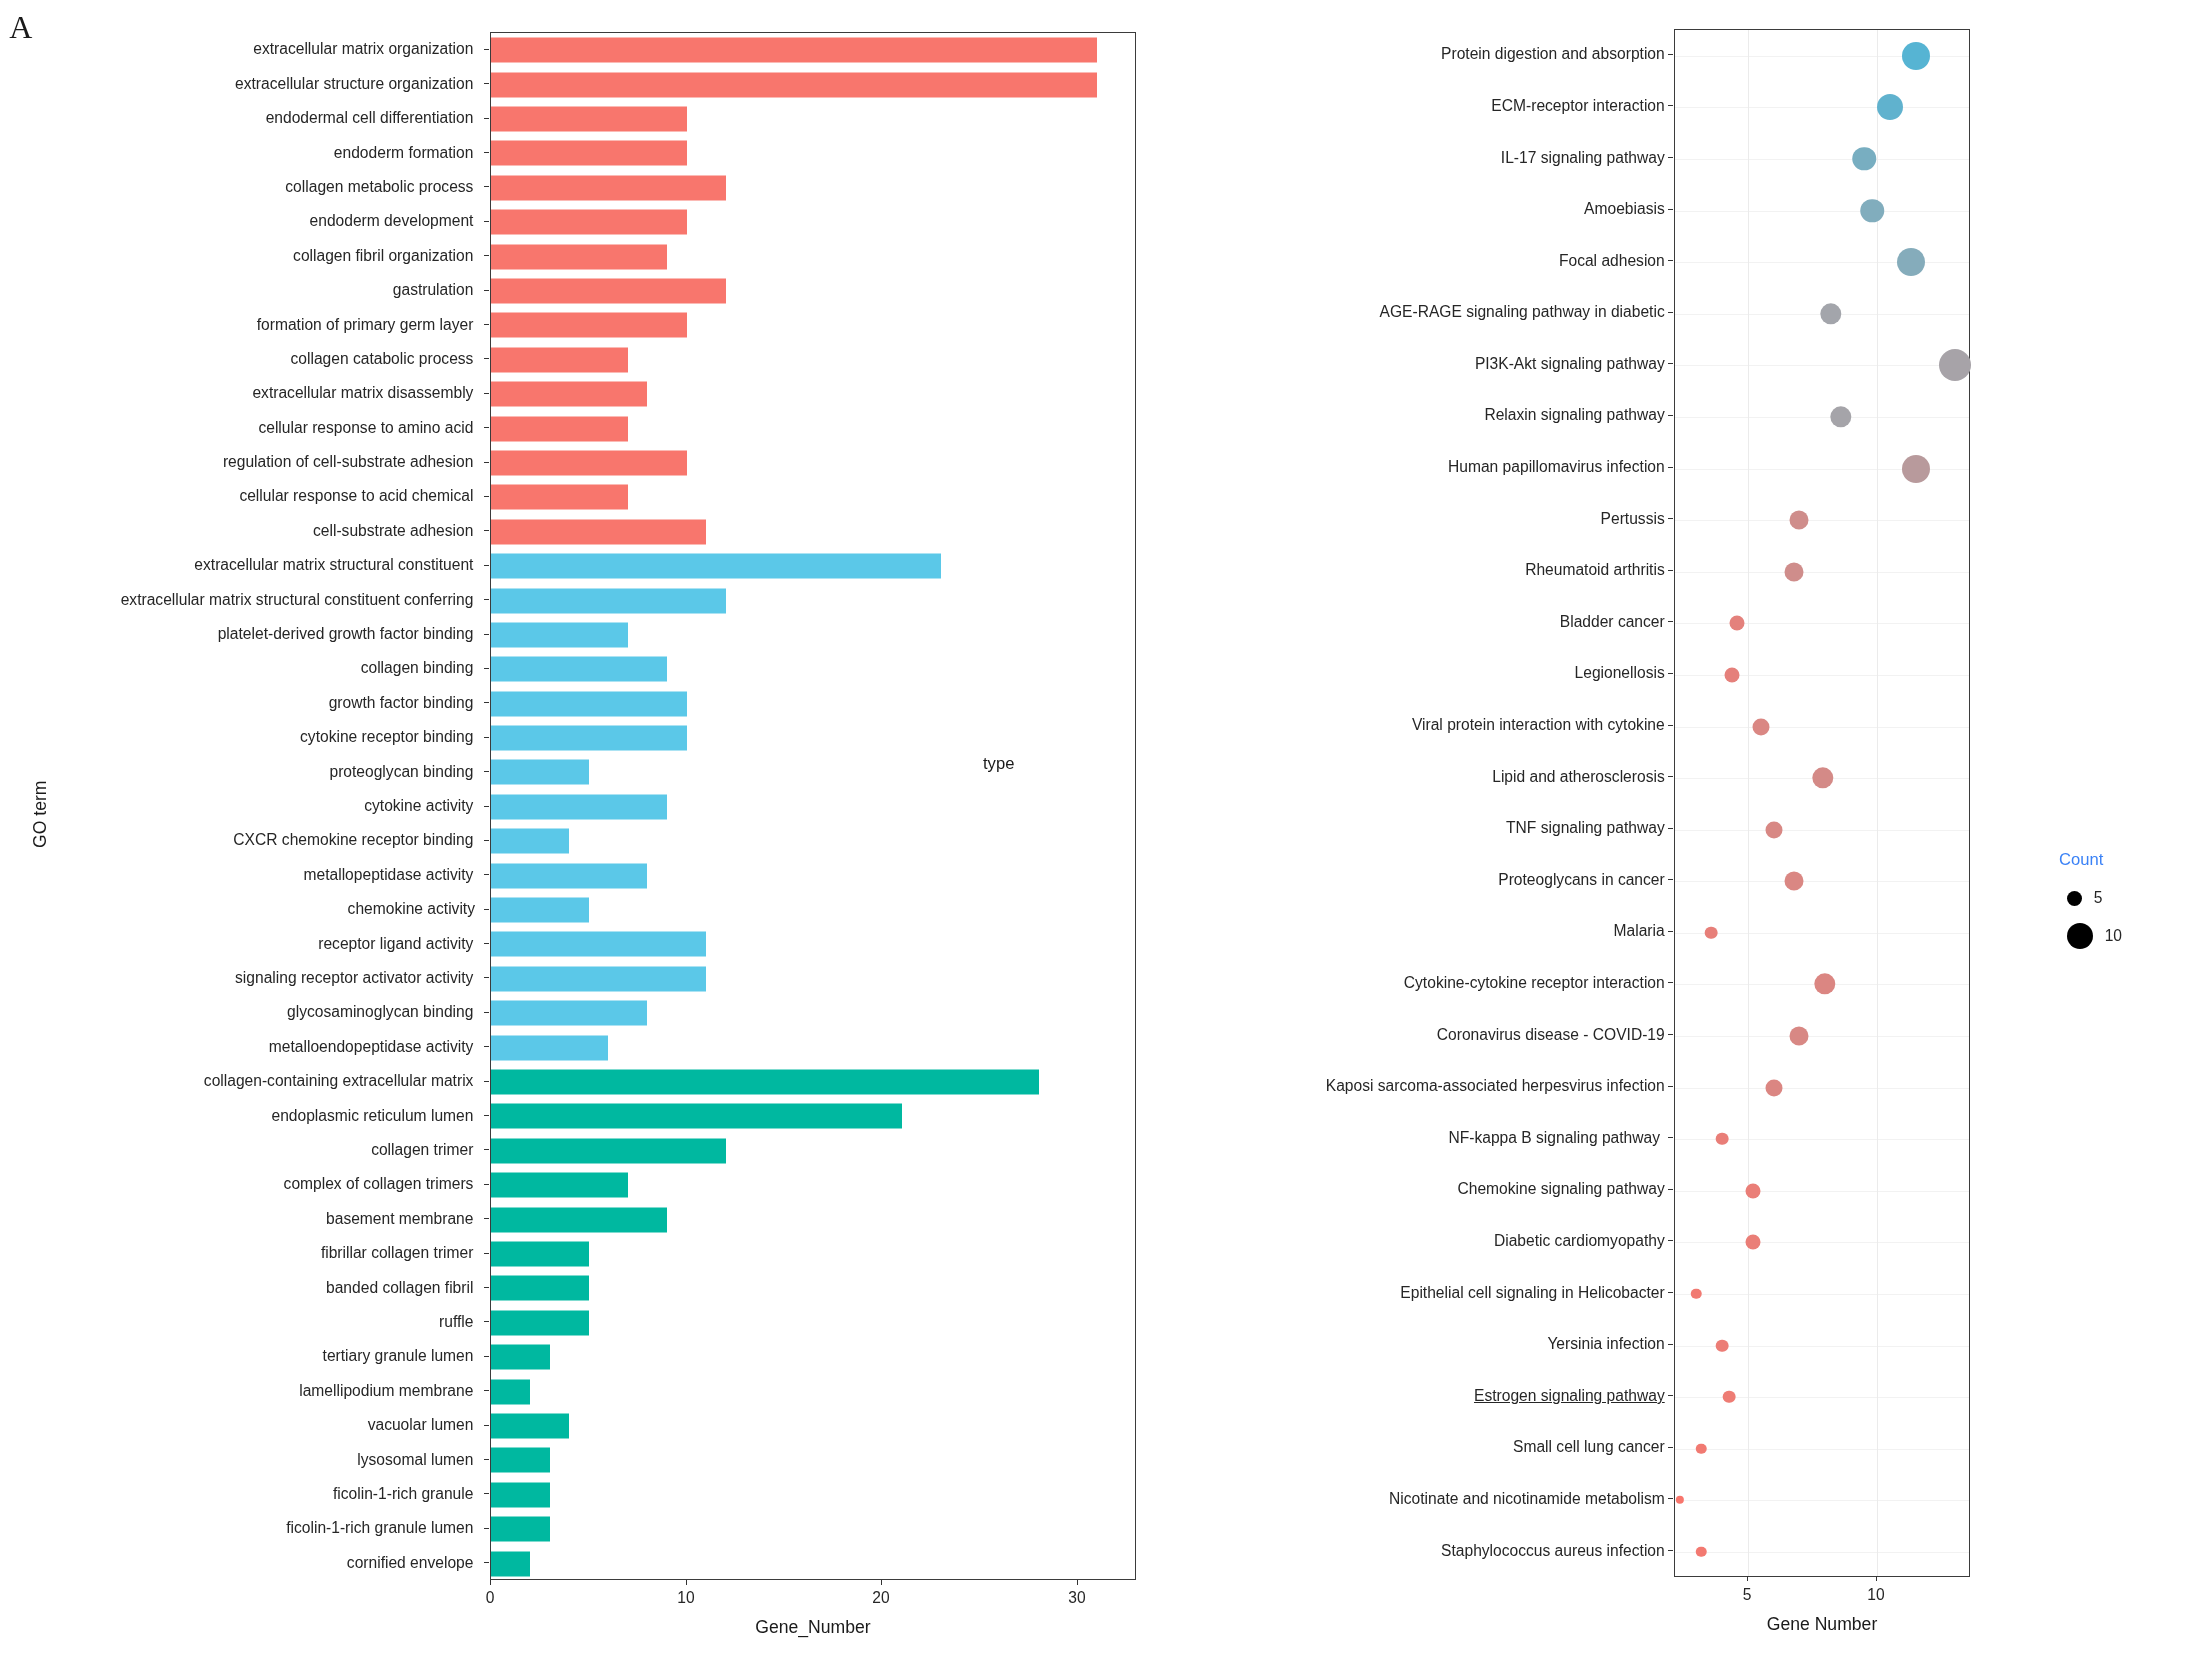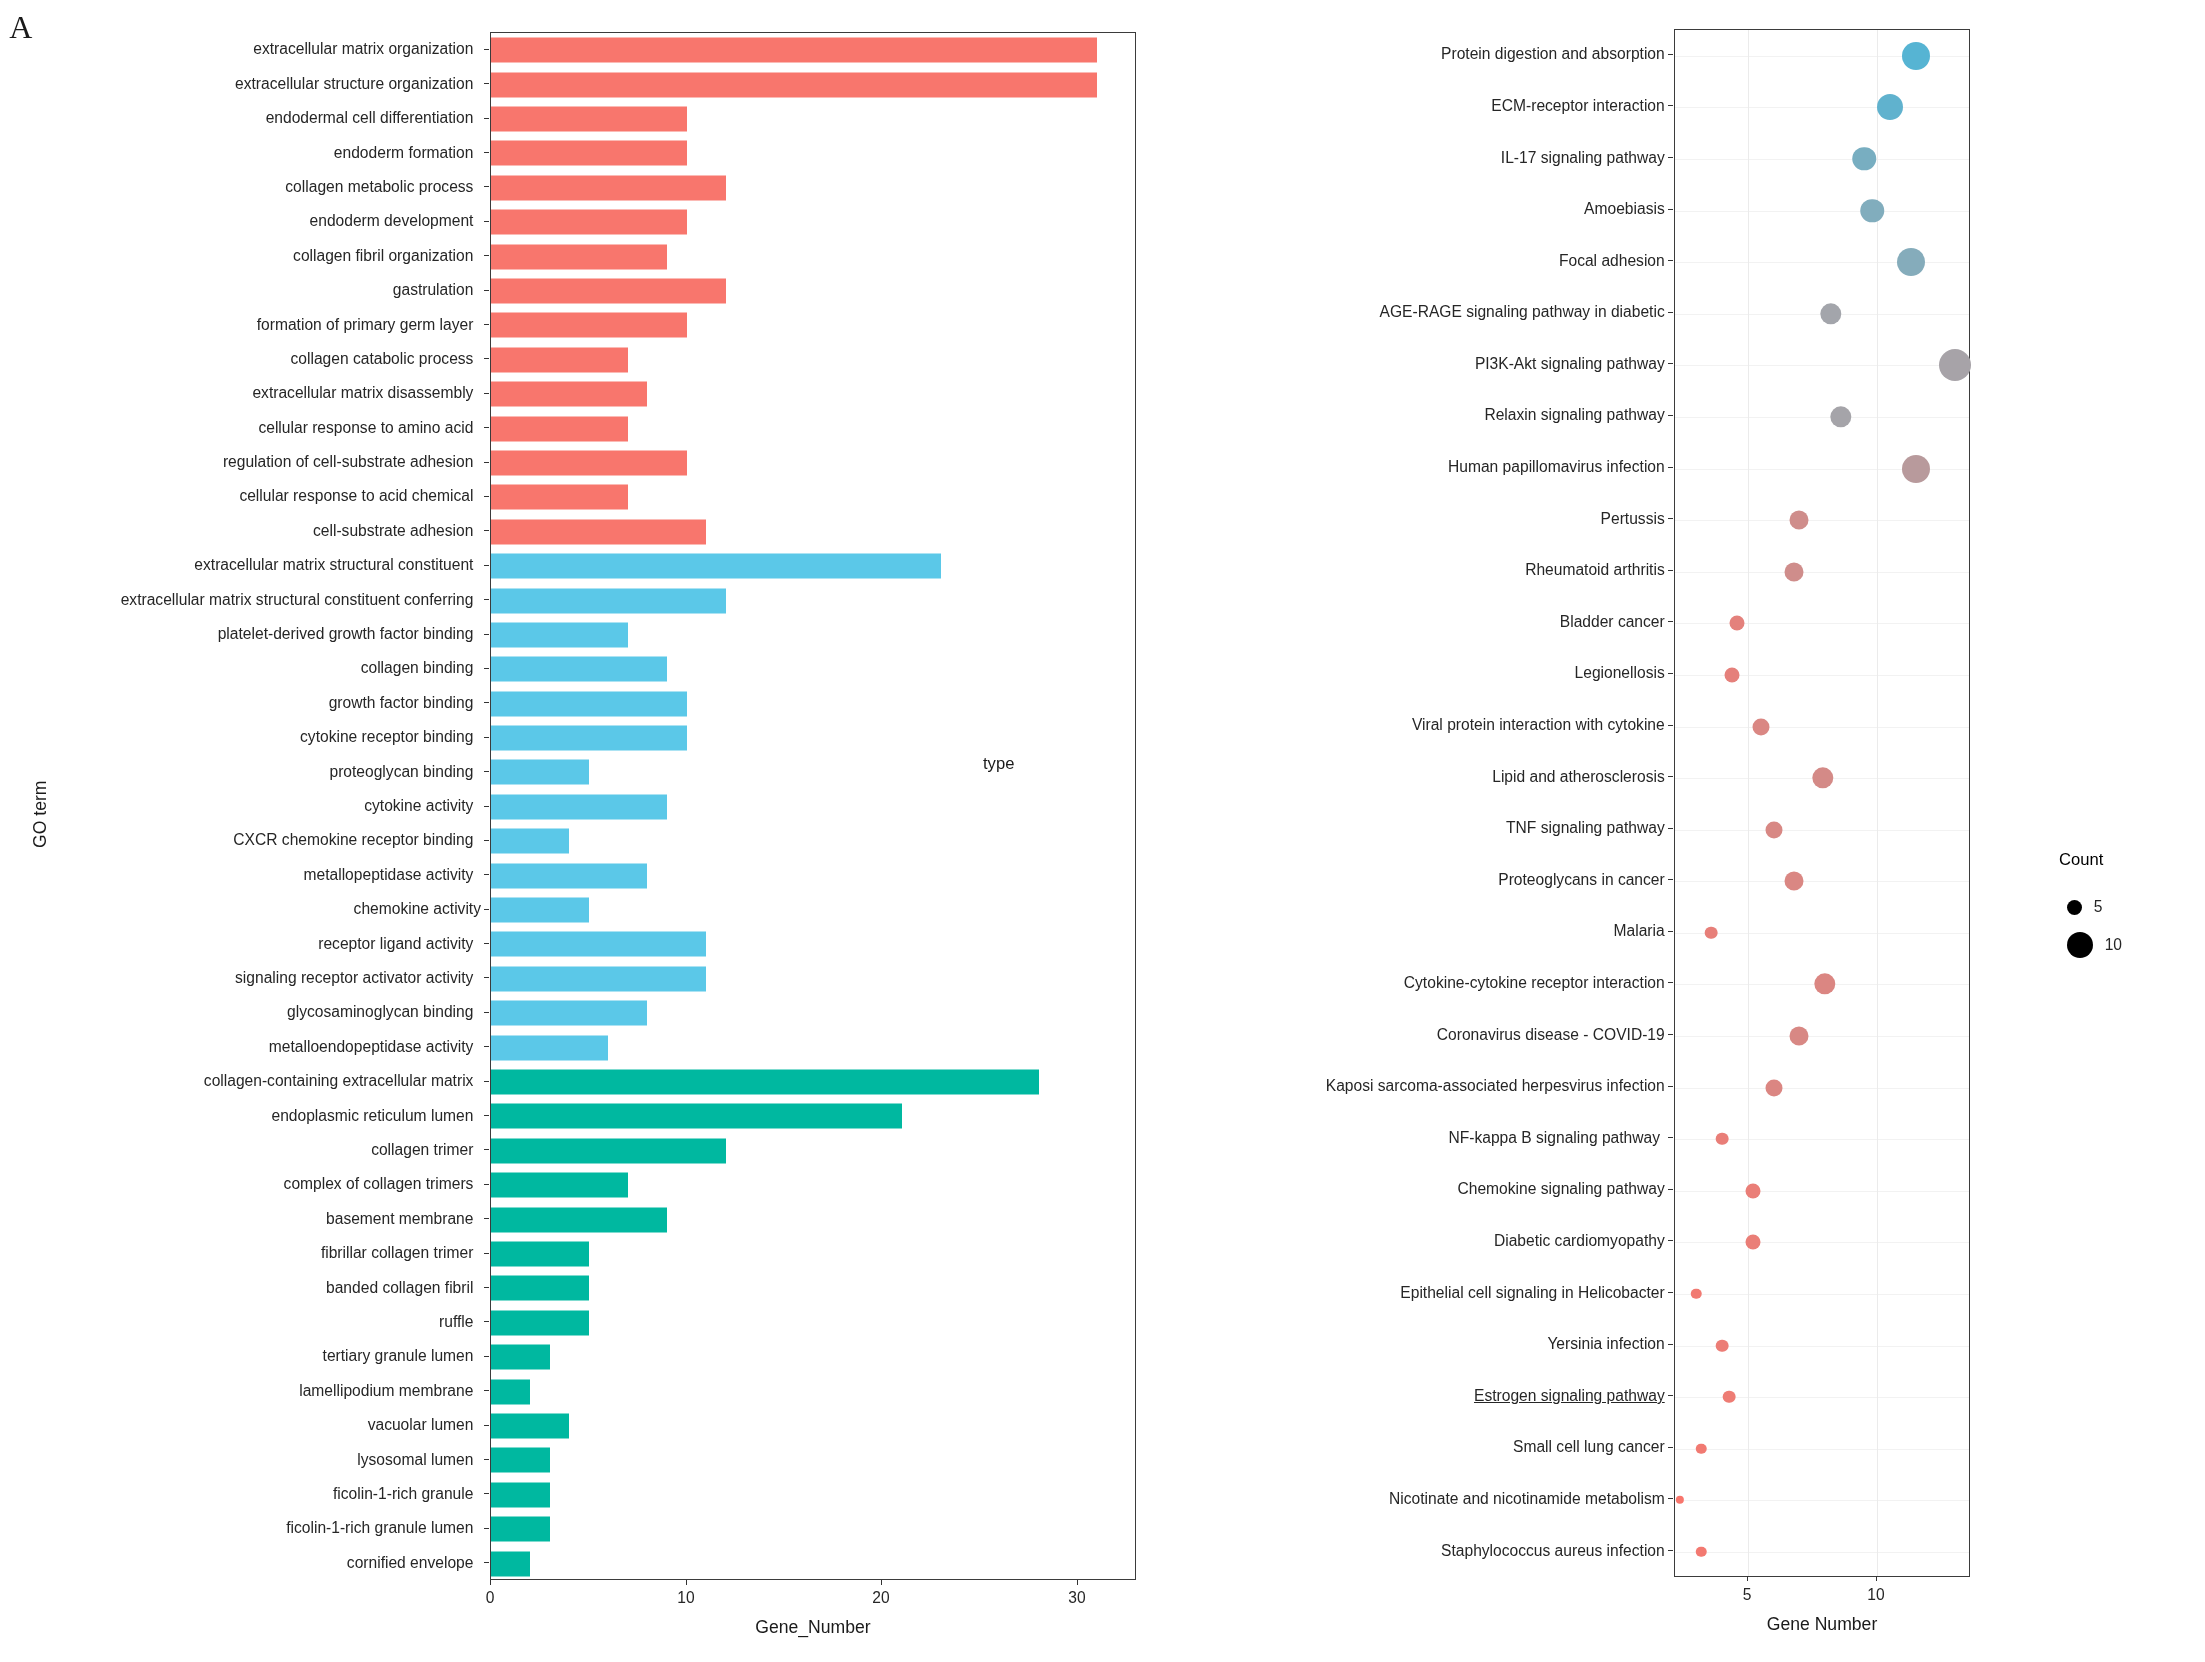"Count" #b-legend-size-title { color: #000000 -> #3b82f6; margin-bottom: 18px -> 9px }
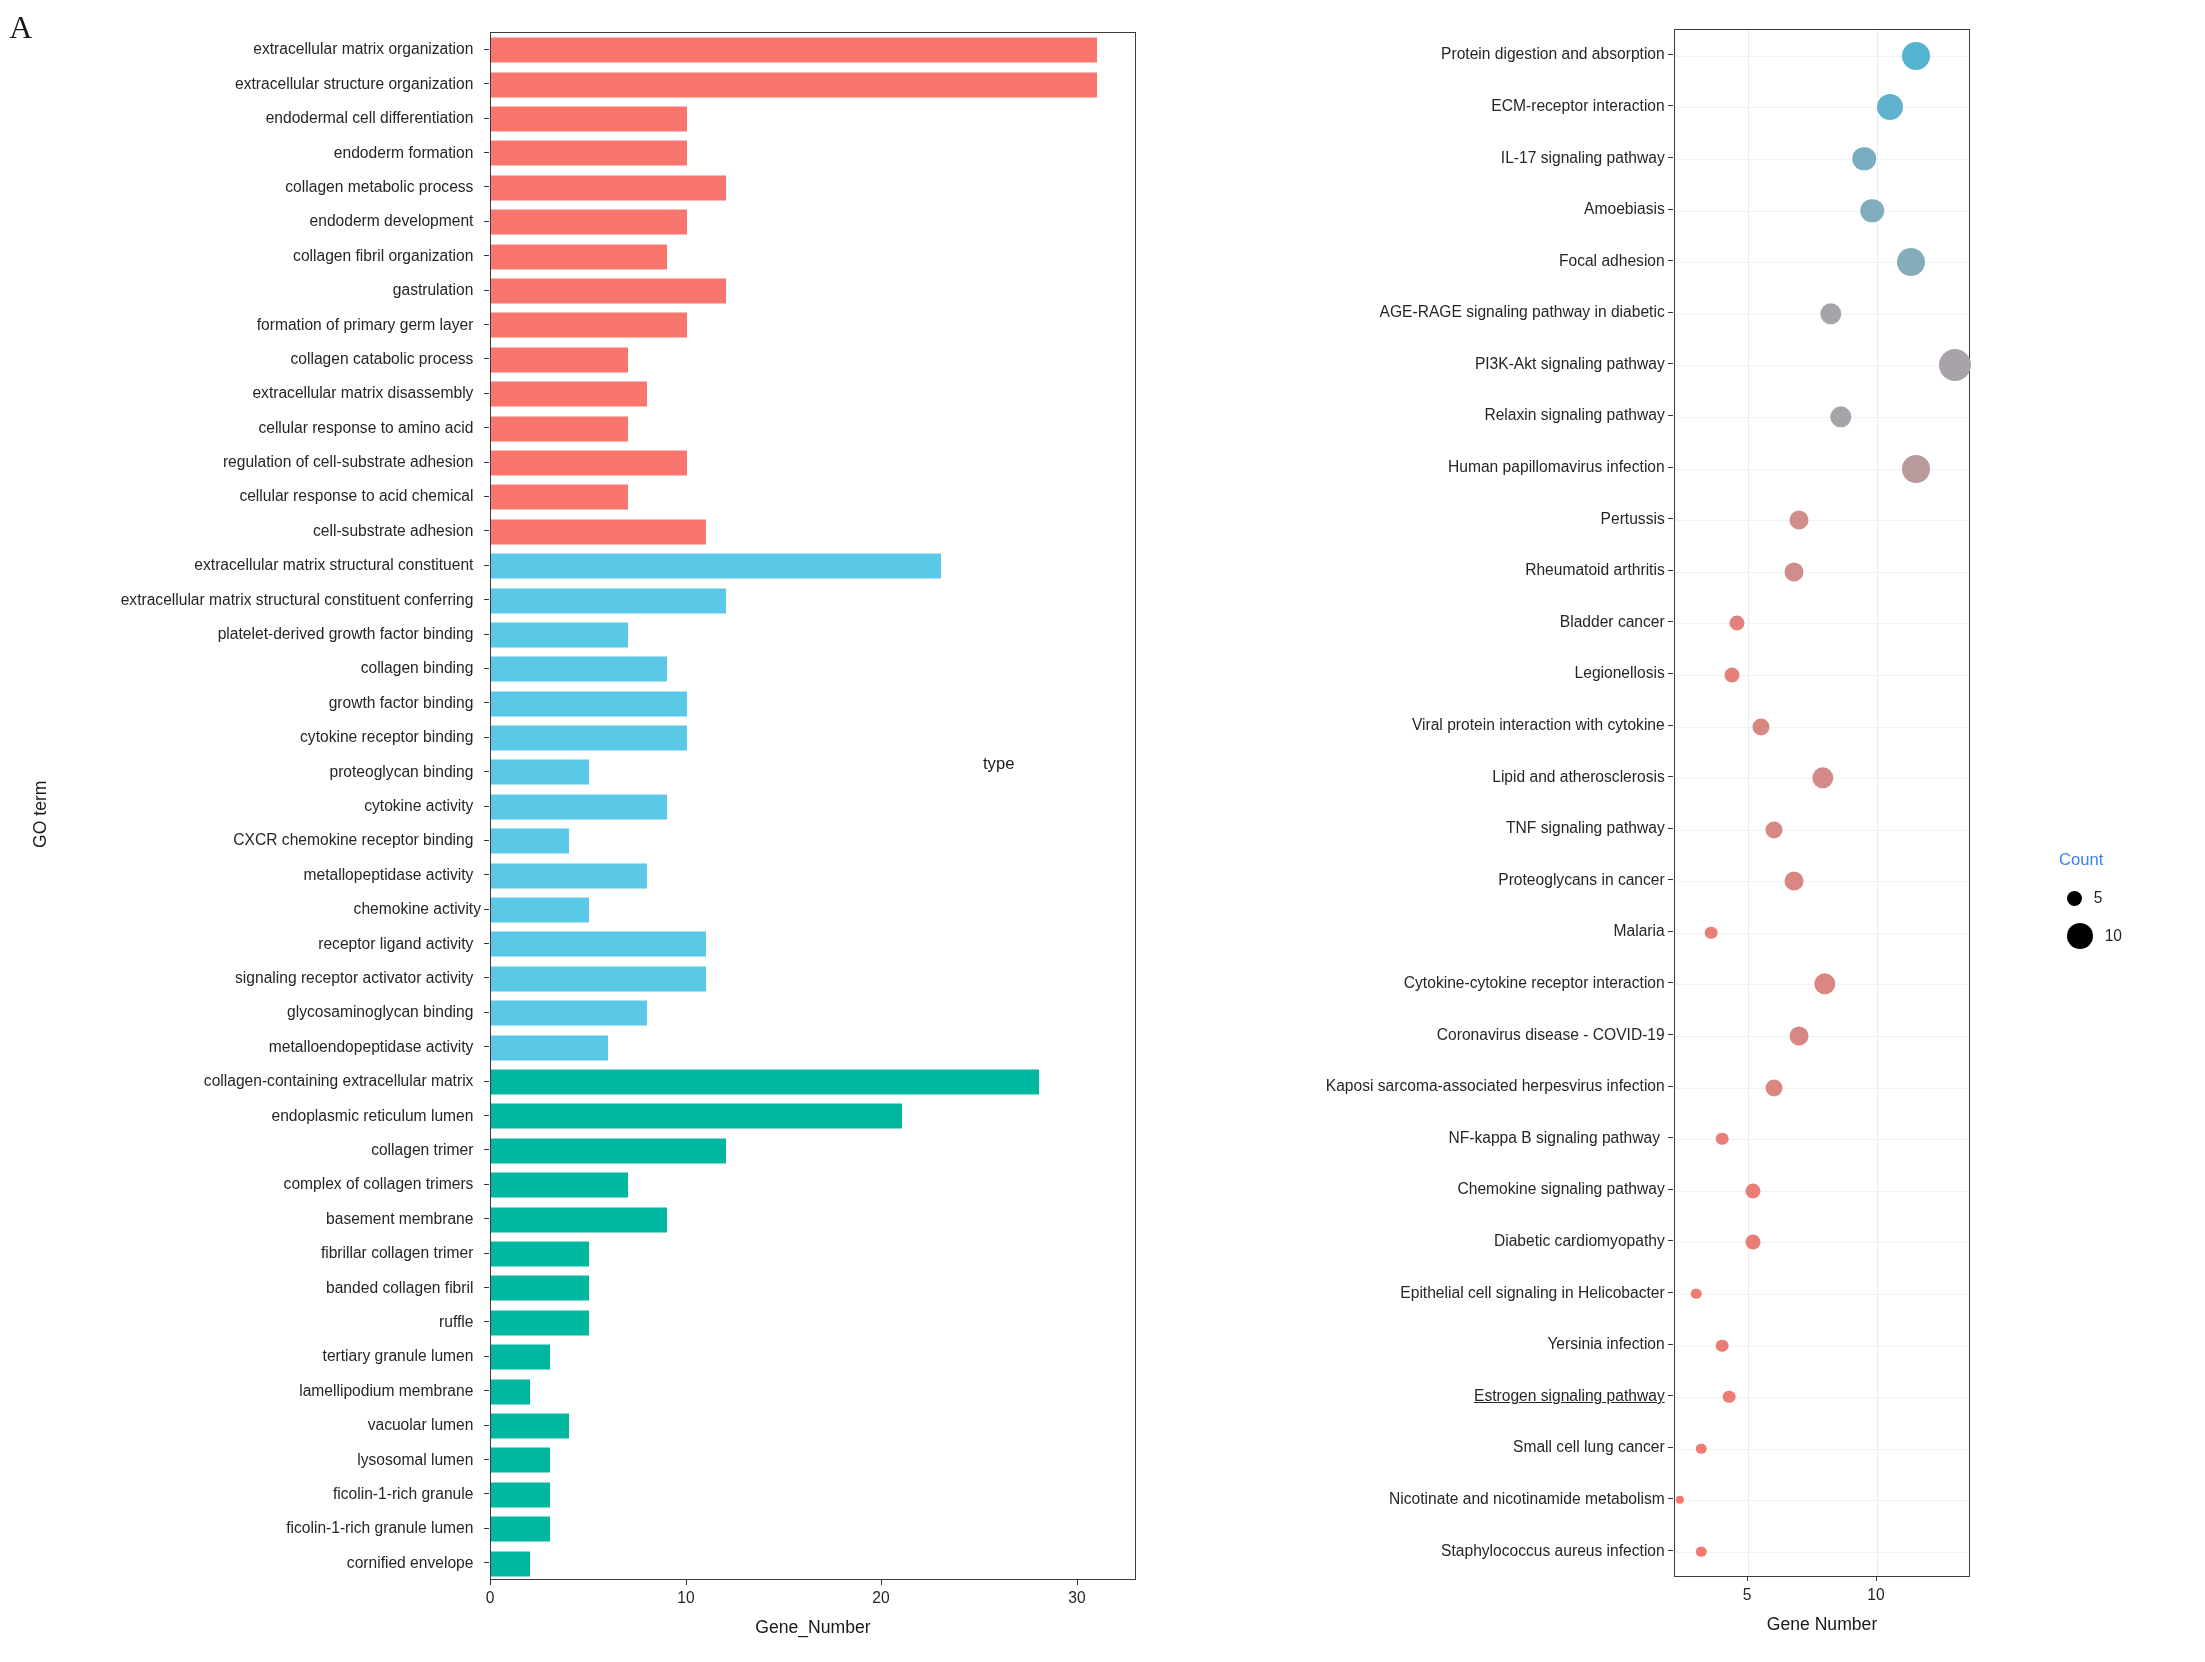"chemokine activity" div.a-ylabel { right: 9px -> 15px }
